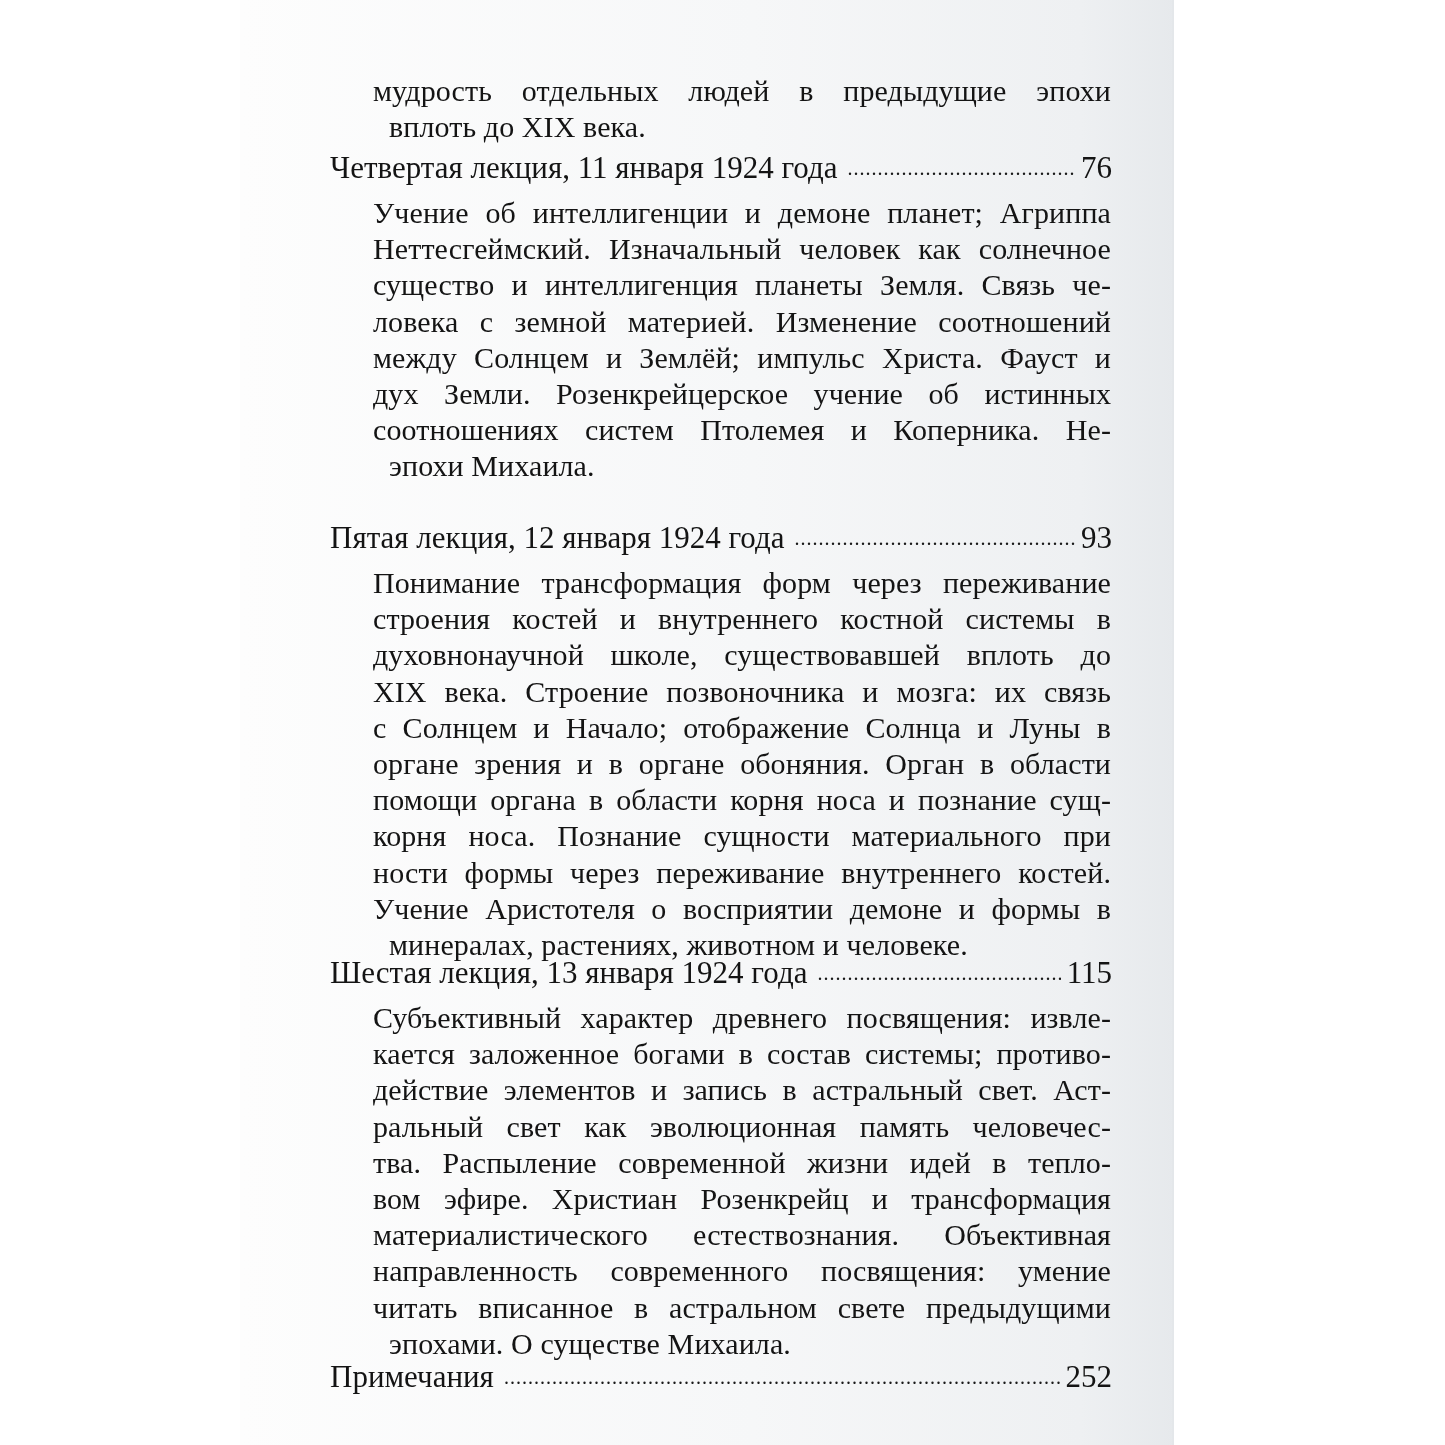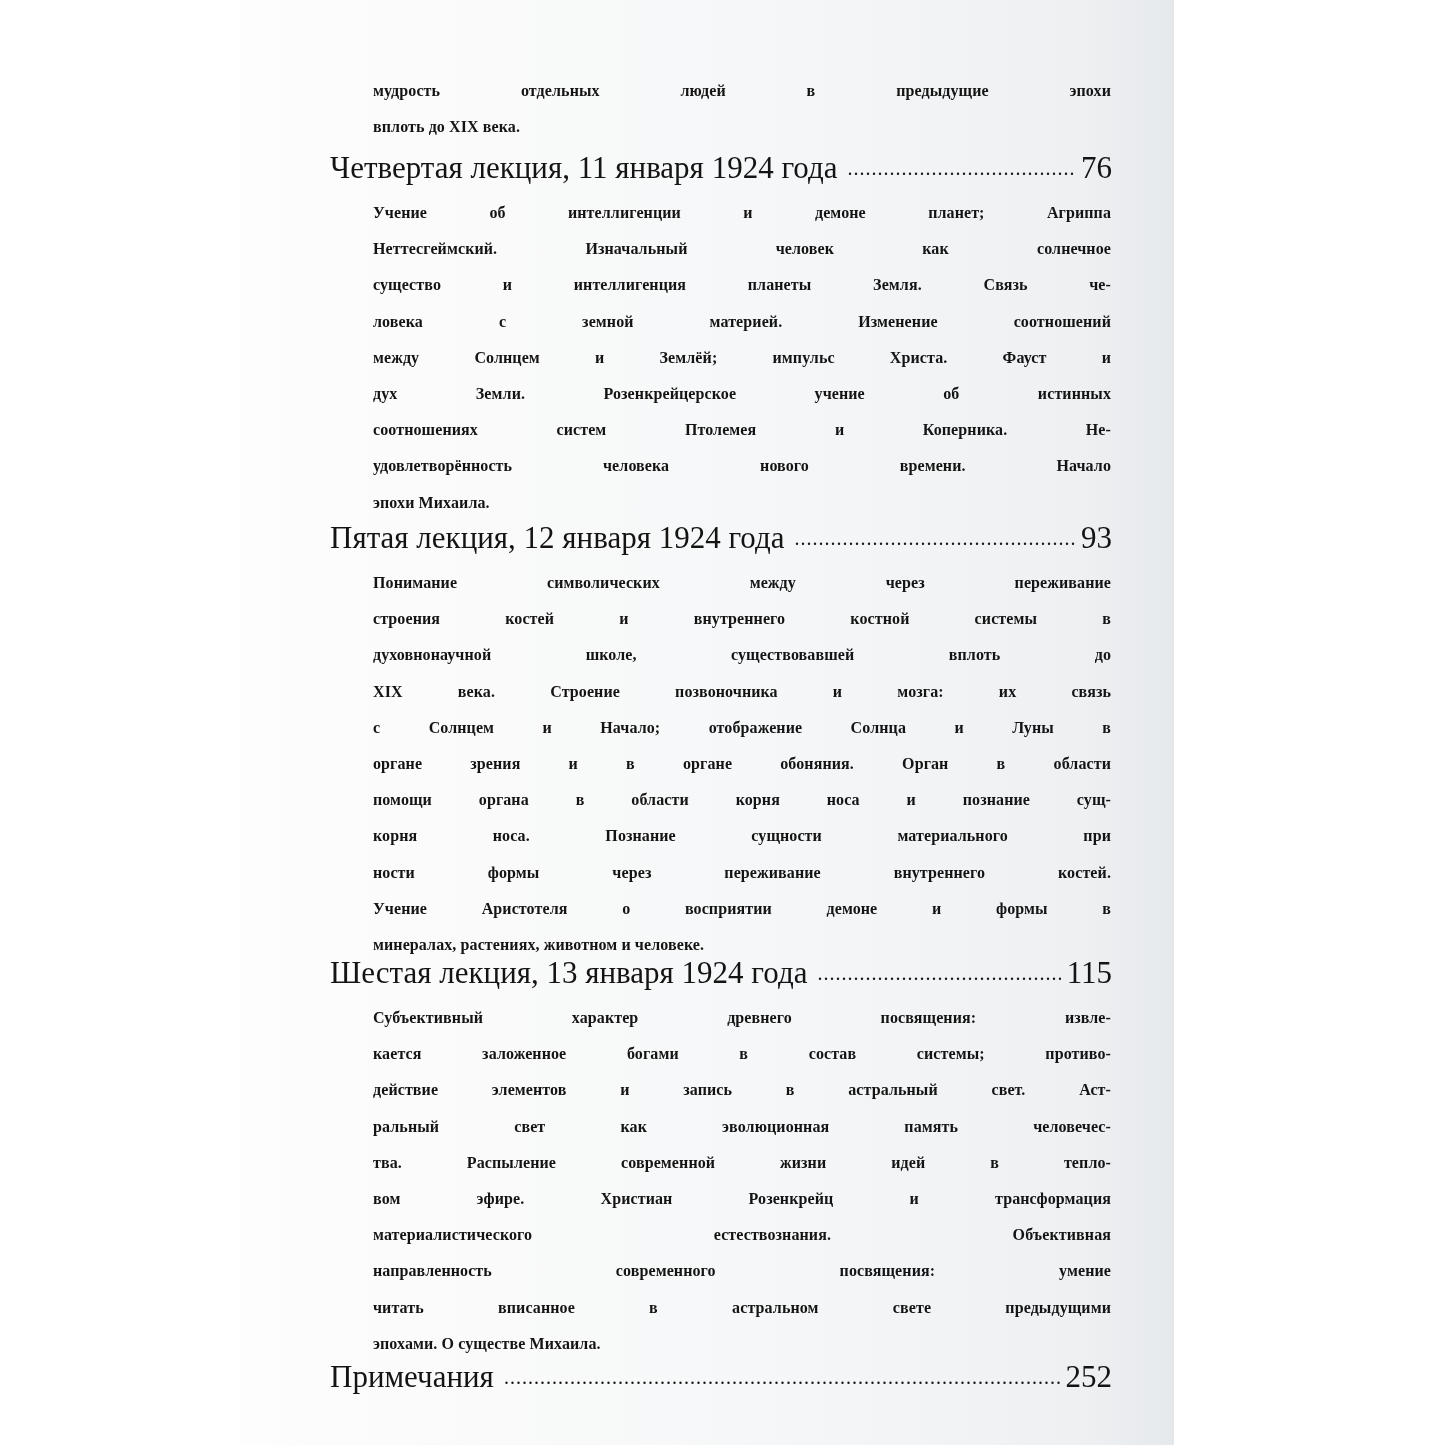"мудрость отдельных людей в предыдущие" .desc { font-size: 16px -> 30px; font-weight: bold -> normal }
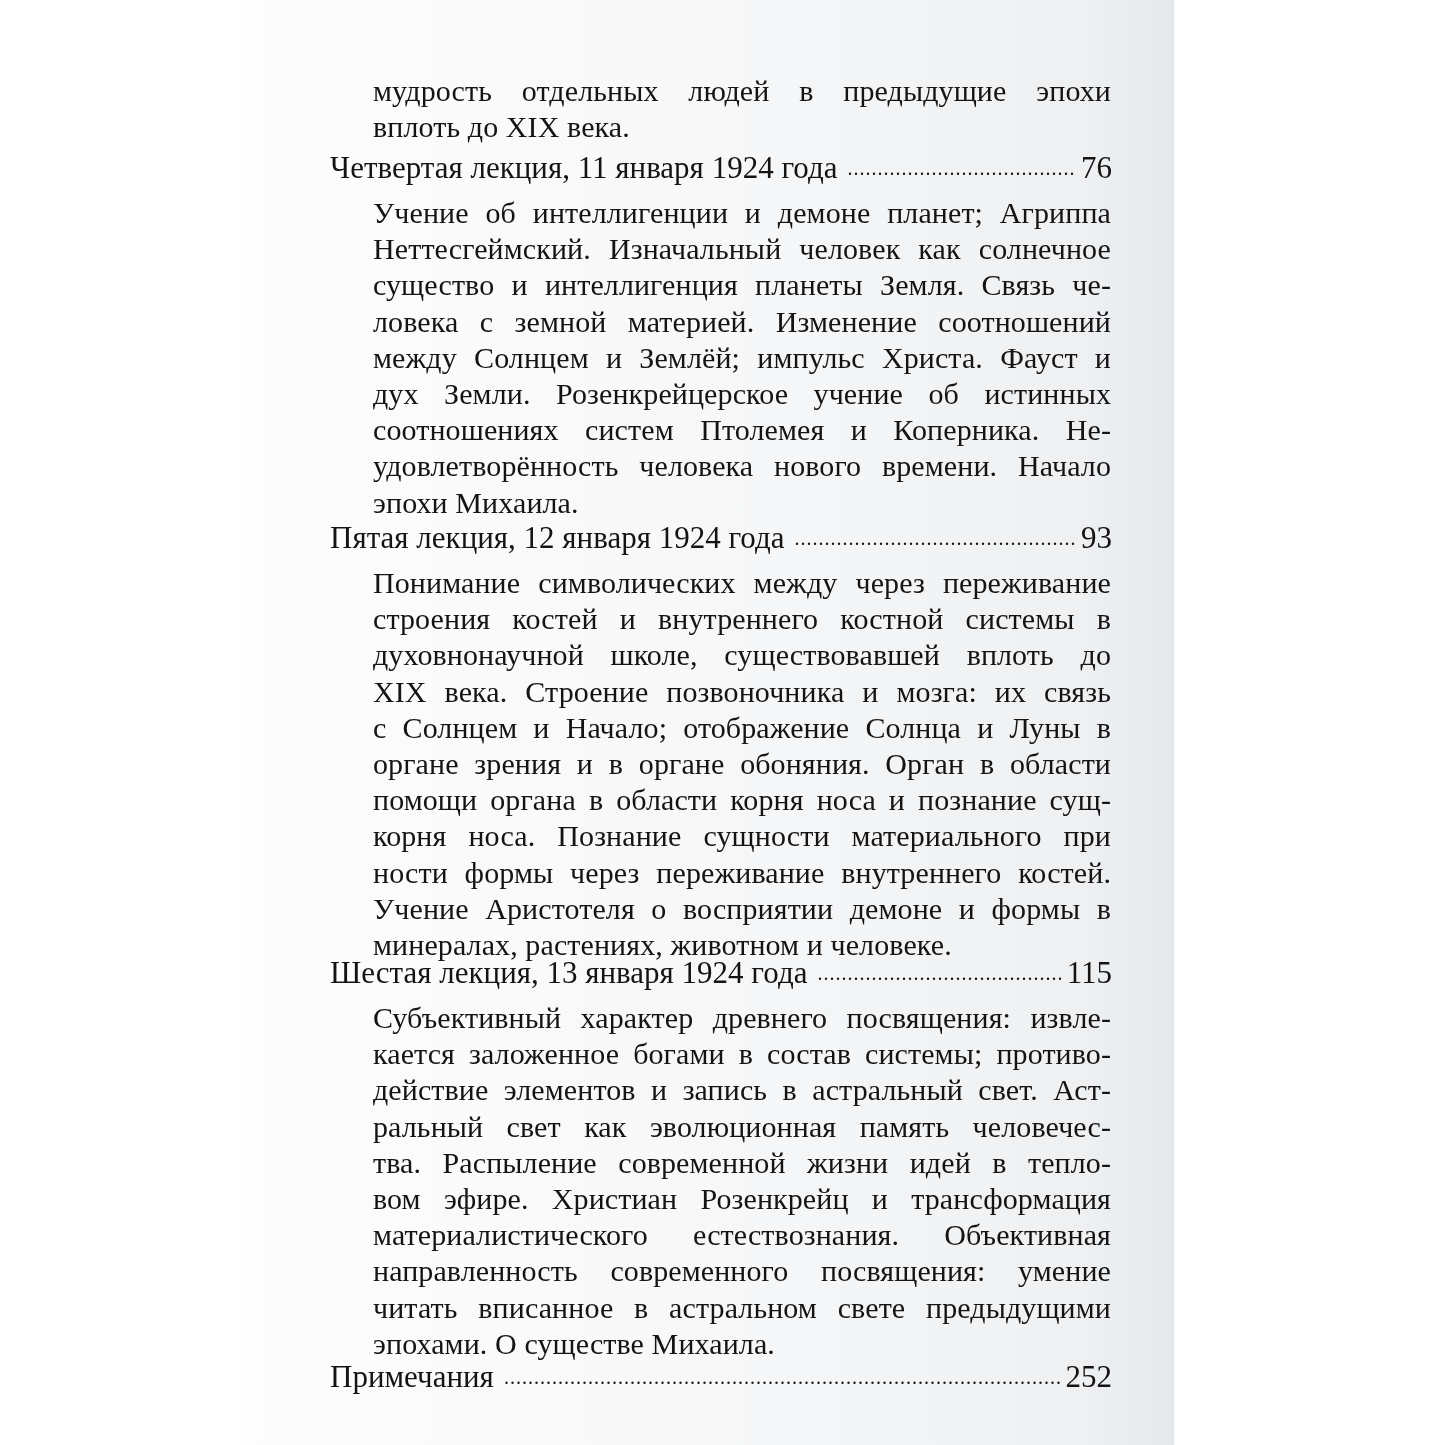"вплоть до XIX века." .desc .line.last { margin-left: none -> 16px }
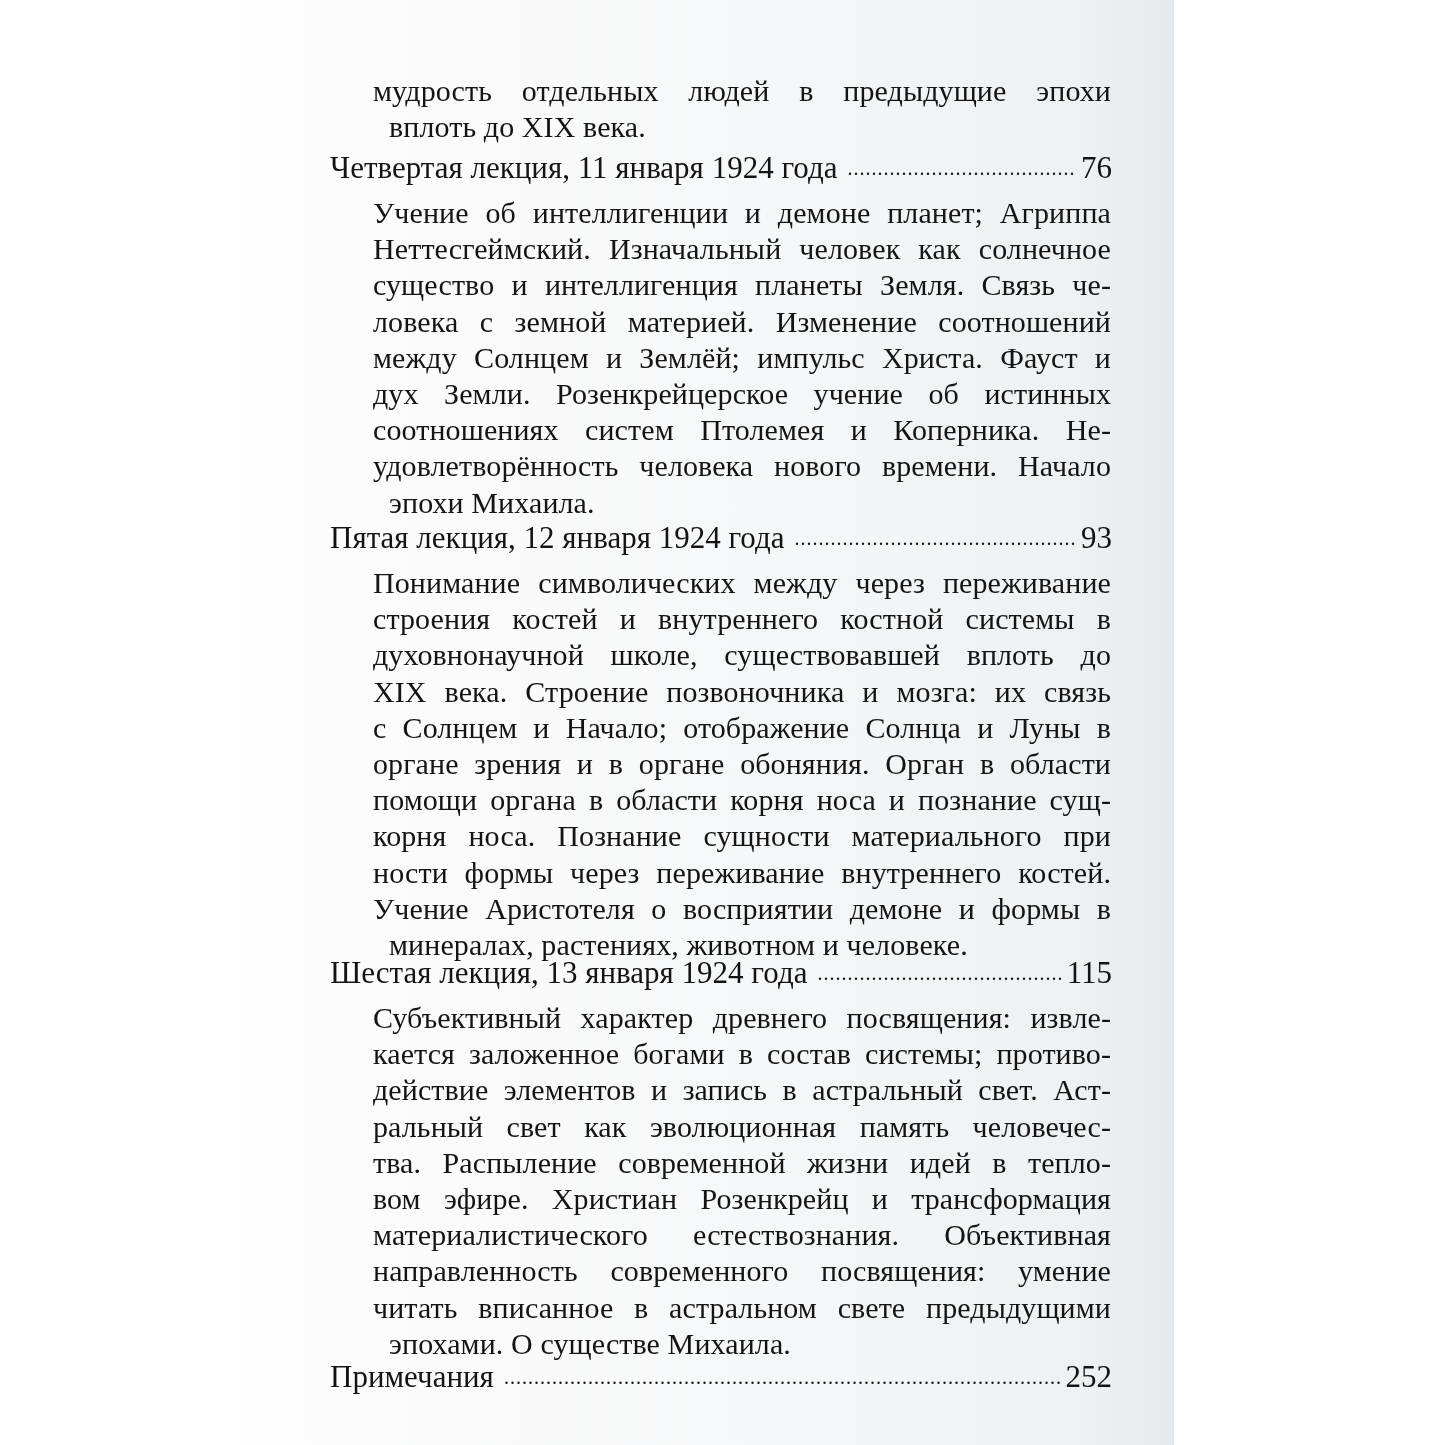"удовлетворённость человека нового" span.line { html: <span>удовлетворённость человека нового времени. Начало</span> -> none }
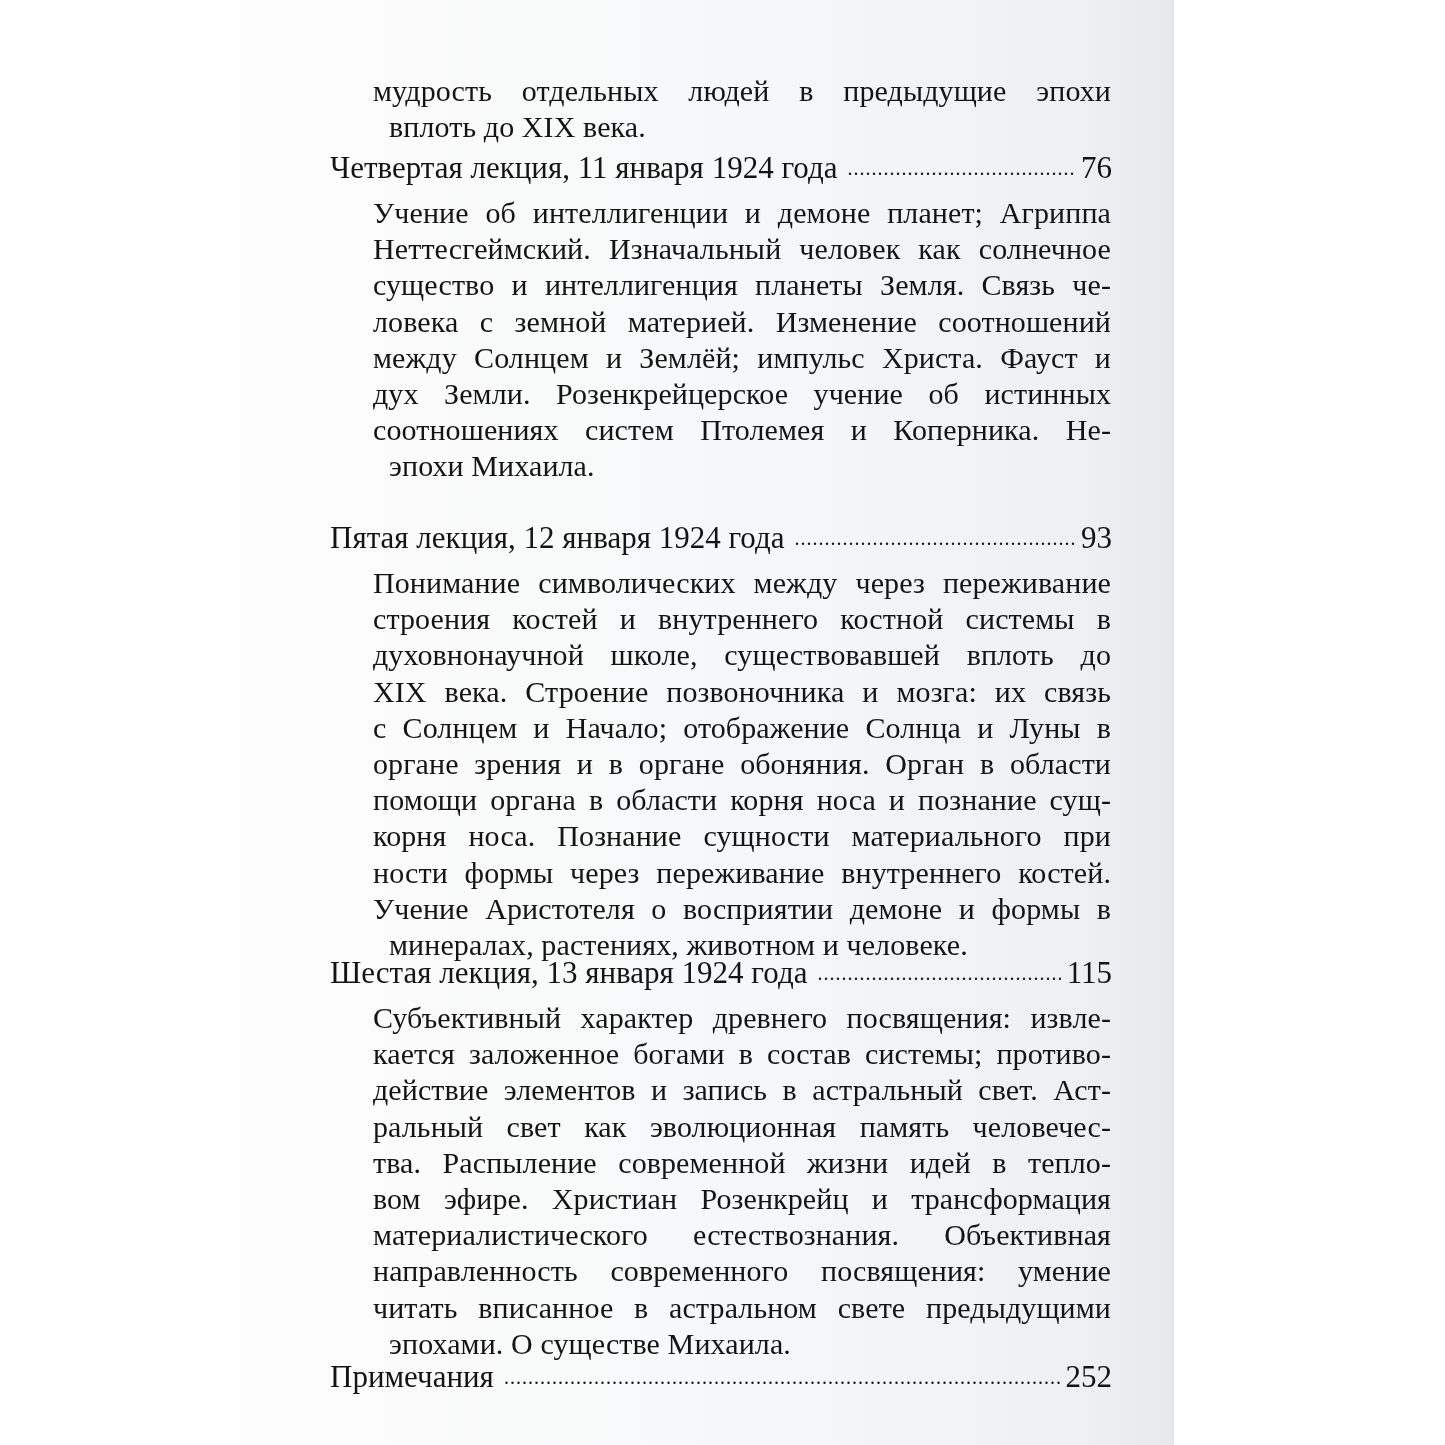"Понимание символических между через" span.line { text: символических между -> трансформация форм }
